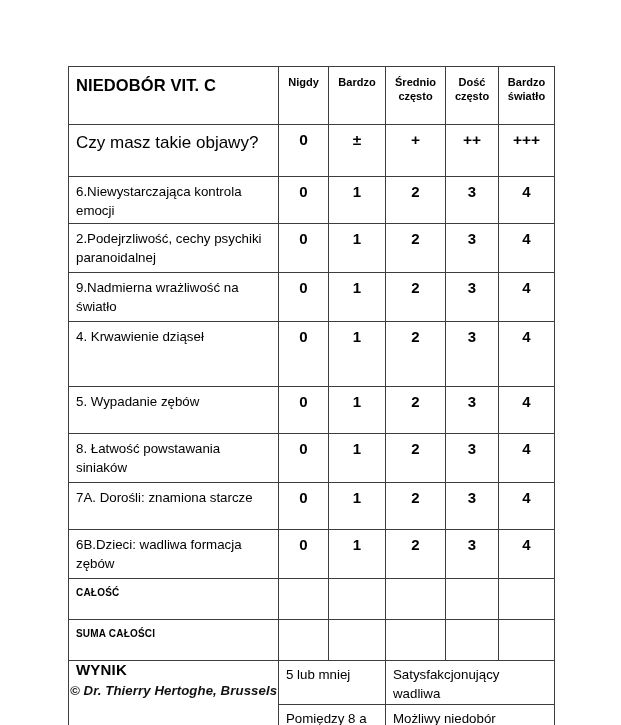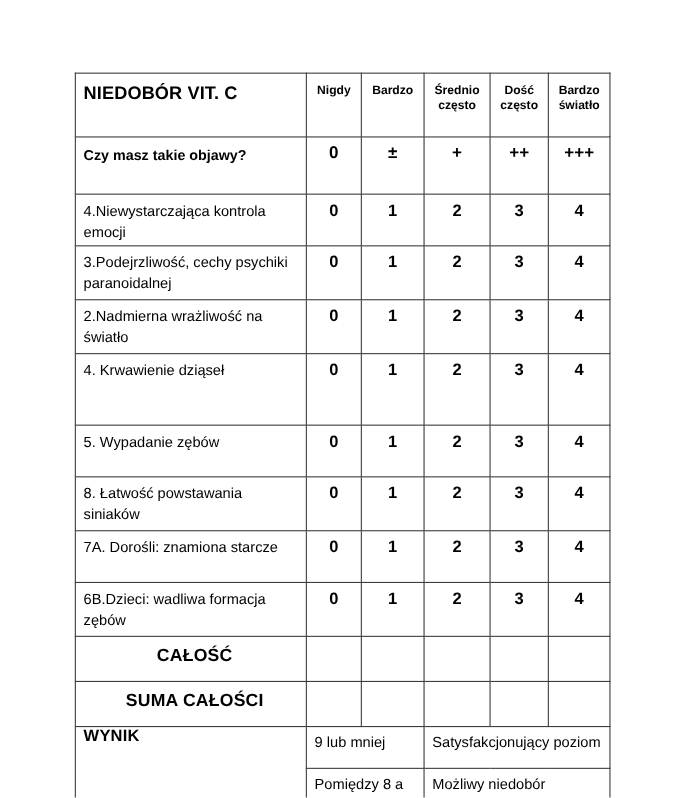"Czy masz takie objawy?" .sym-label { font-size: 13px -> 17px; font-weight: bold -> normal }
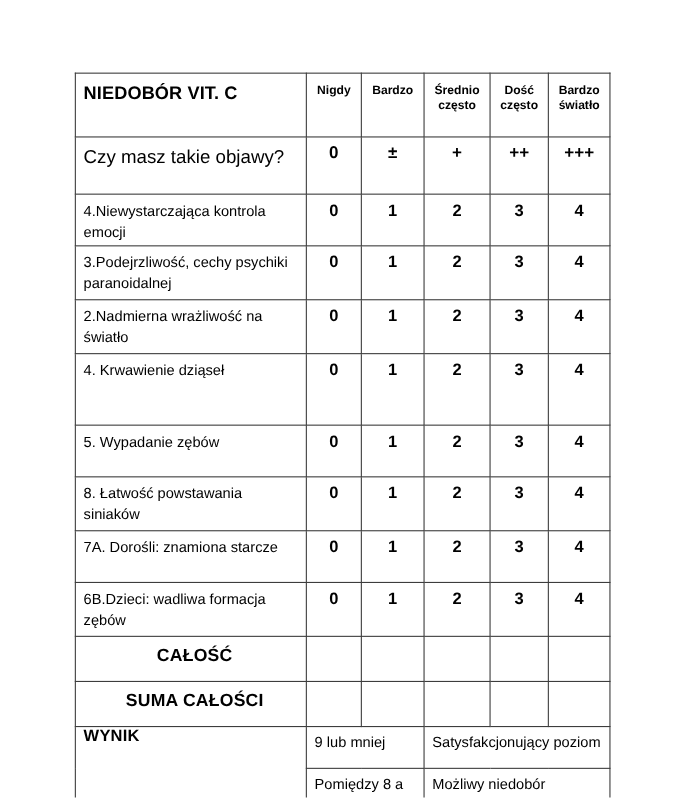"4.Niewystarczająca kontrola emocji" td.q-label { text: 4.Niewystarczająca -> 6.Niewystarczająca }
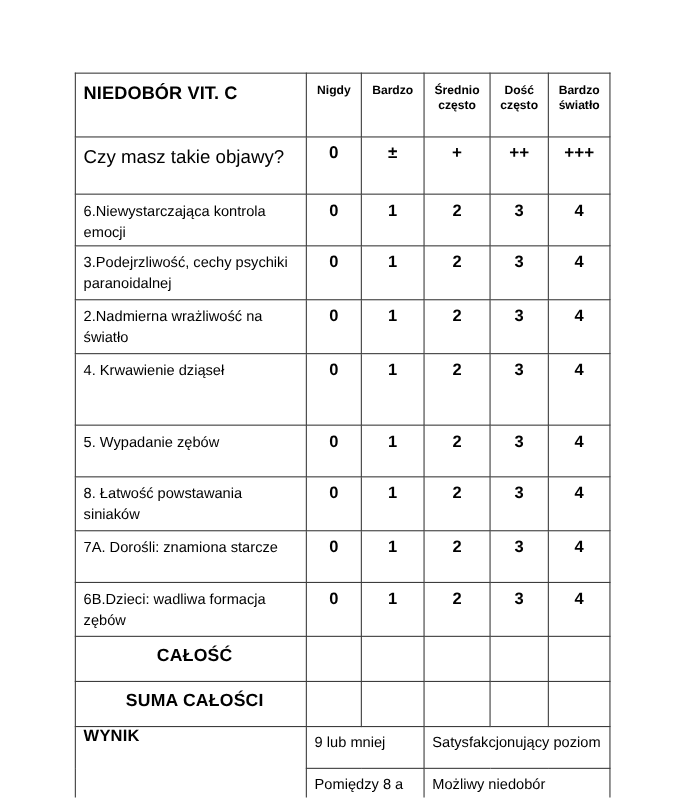"3.Podejrzliwość, cechy psychiki" td.q-label { text: 3.Podejrzliwość -> 2.Podejrzliwość }
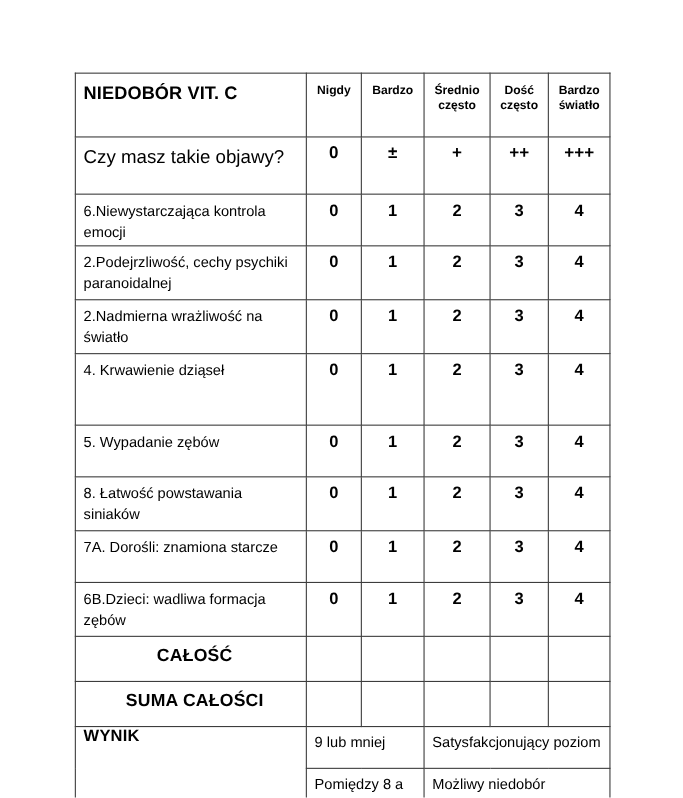"2.Nadmierna wrażliwość na światło" td.q-label { text: 2.Nadmierna -> 9.Nadmierna }
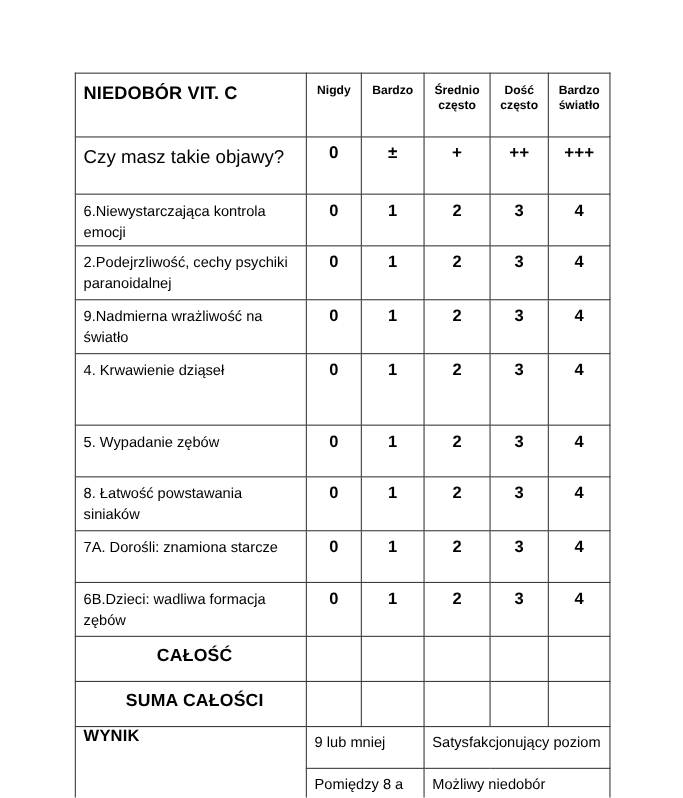"CAŁOŚĆ" .tot-label { font-size: 16px -> 10px; text-align: center -> none }
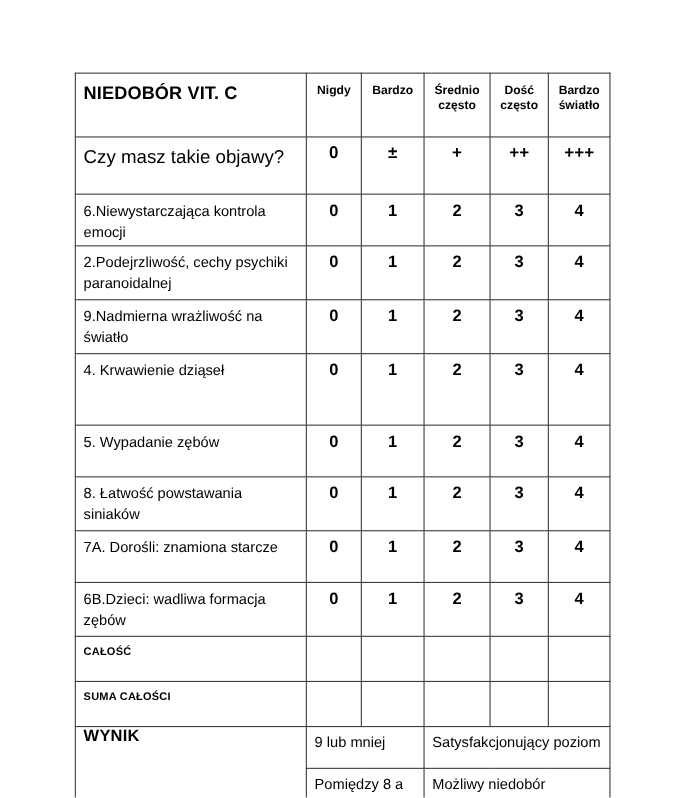"9 lub mniej" td.wynik-range { text: 9 -> 5 }
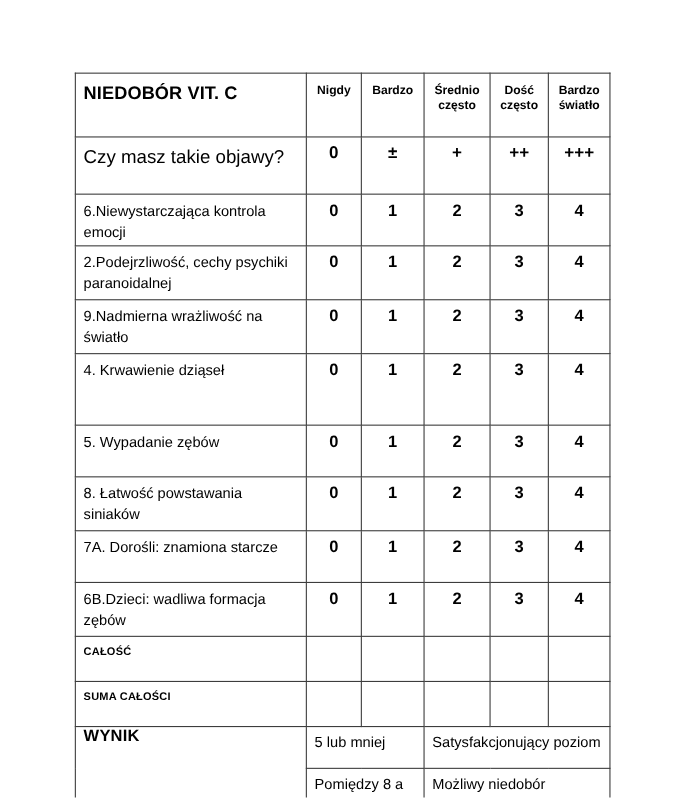"Satysfakcjonujący poziom" td.wynik-desc { text: poziom -> wadliwa }
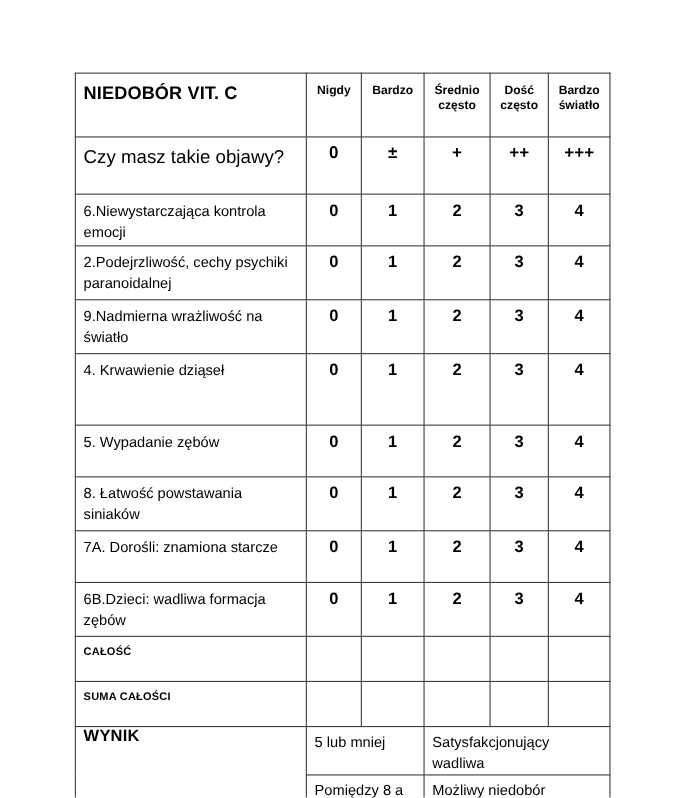"© Dr. Thierry Hertoghe, Brussels" div.credit { html: none -> <div>© Dr. Thierry Hertoghe, Brussels</div> }
